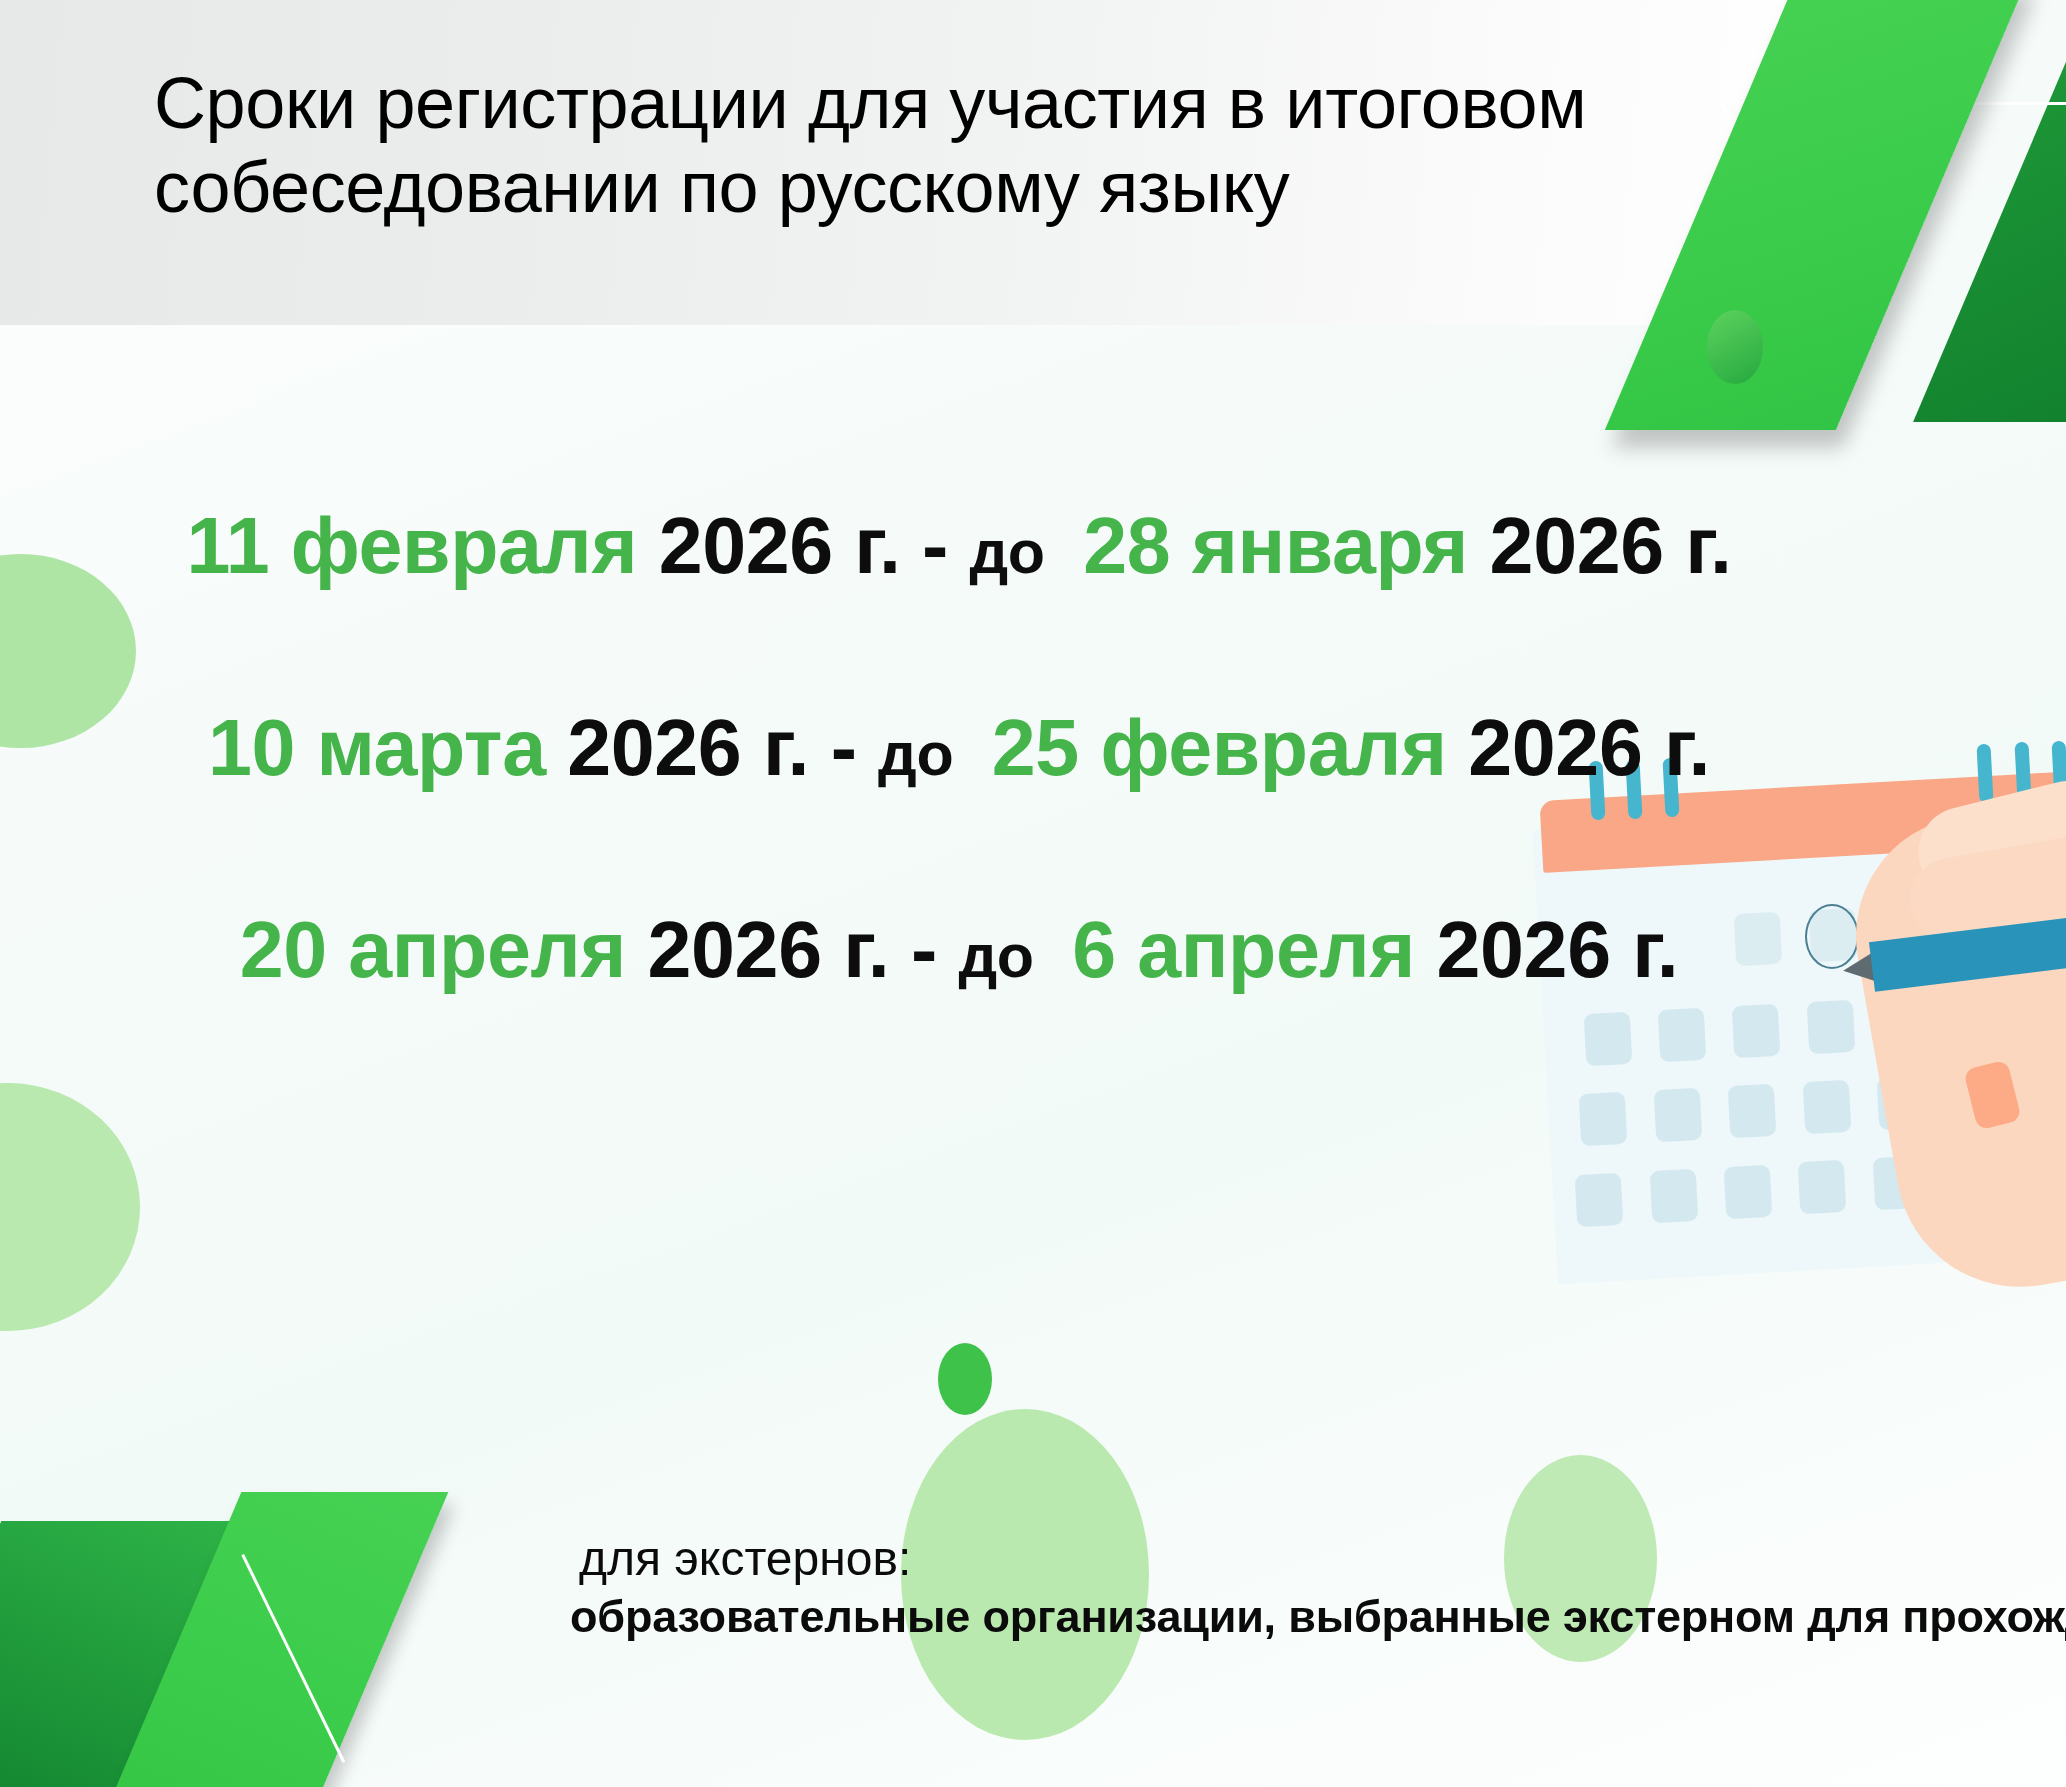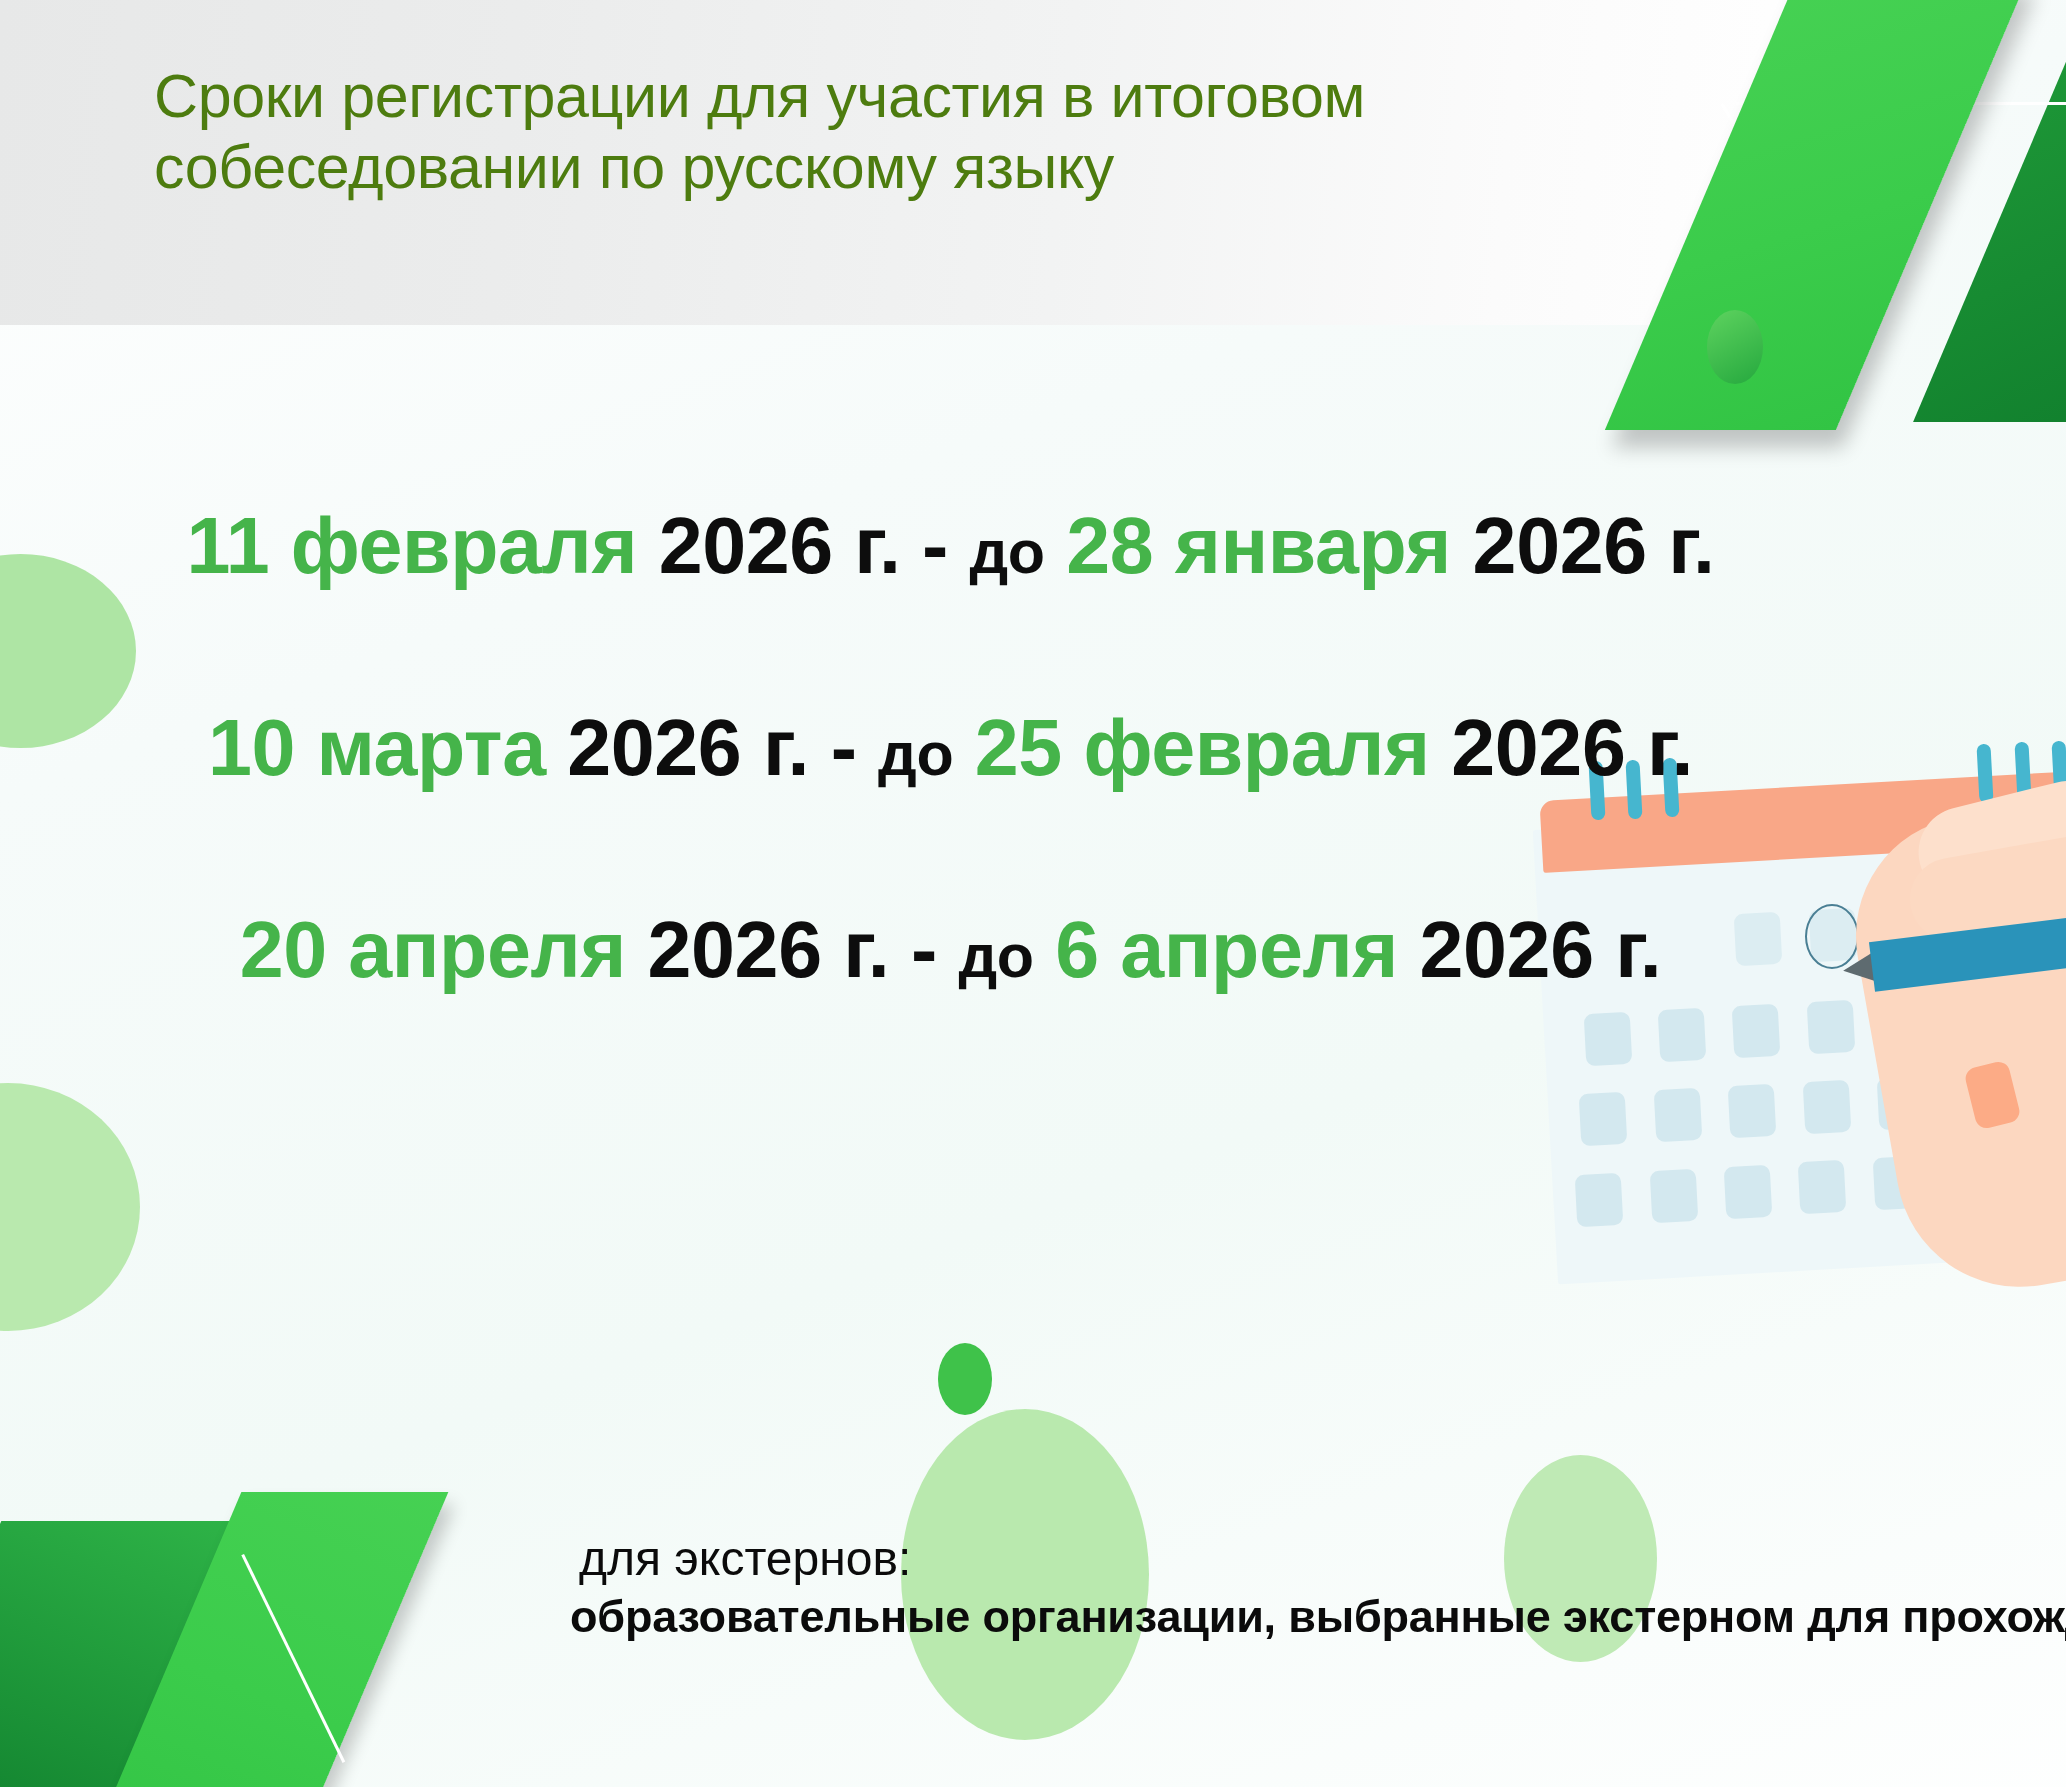"Сроки регистрации для участия в" .title { color: #4d7c0f -> #000000; font-size: 61px -> 72px }
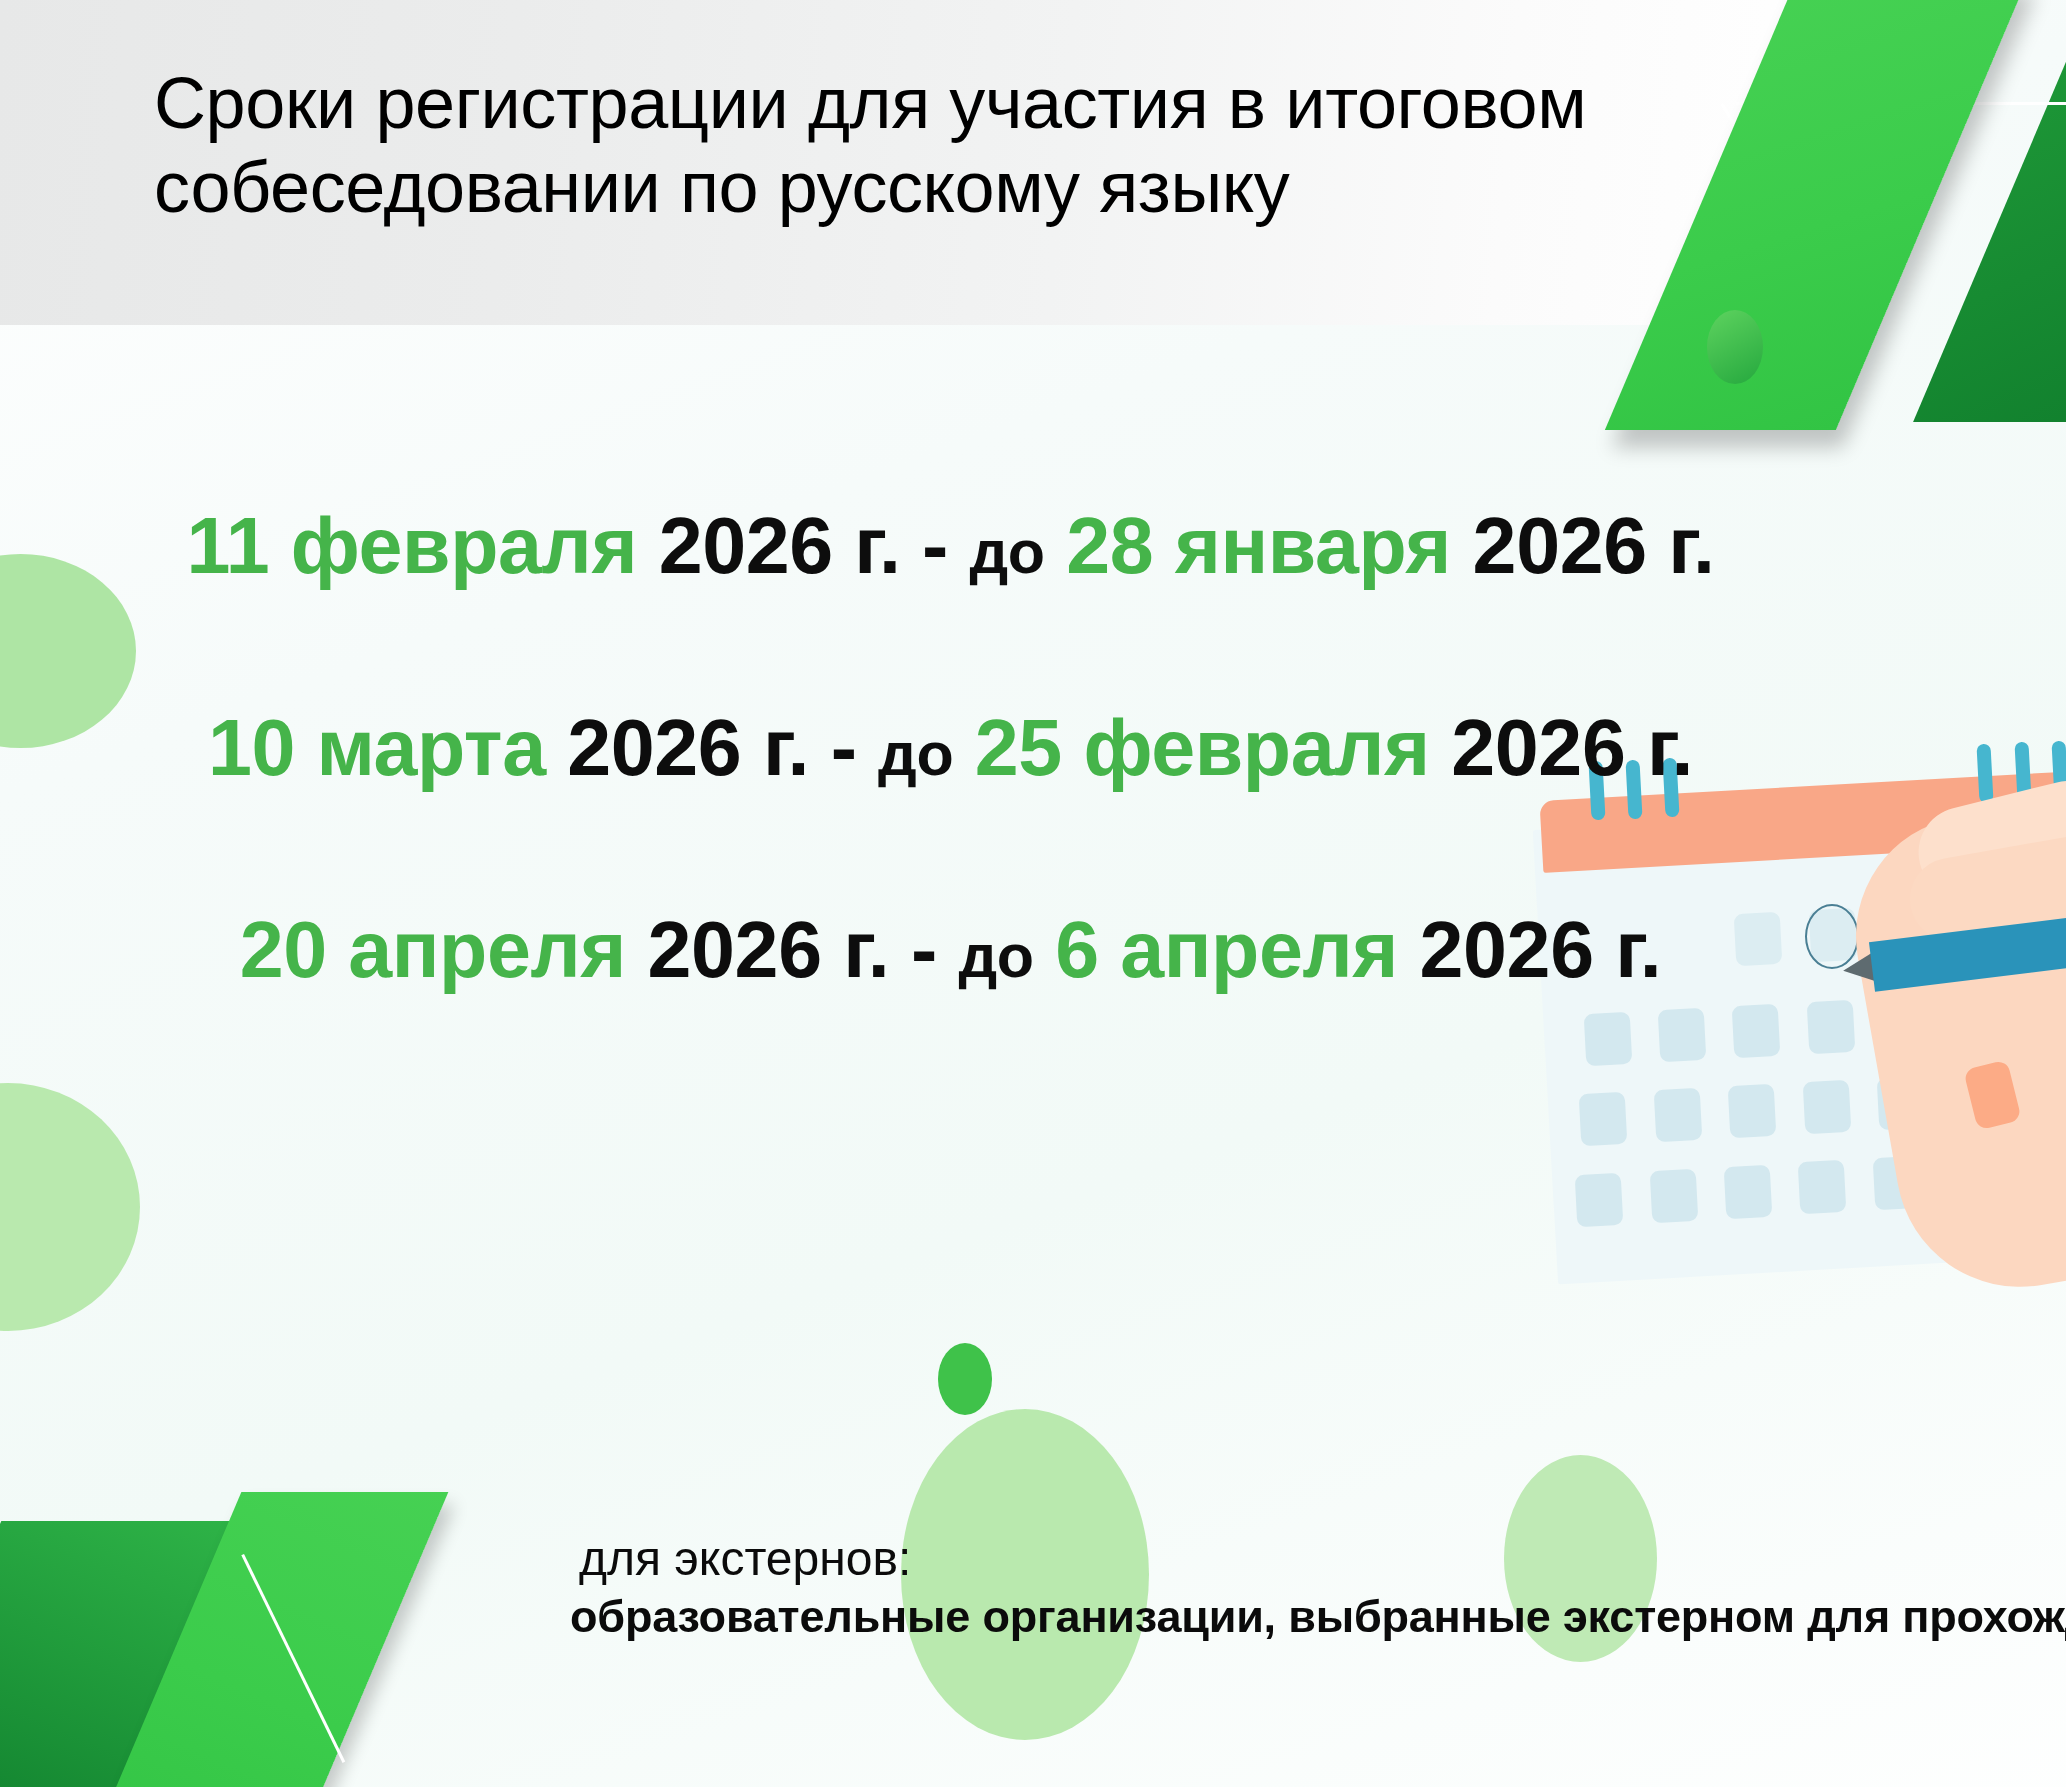"11 февраля" .gr { margin-left: none -> 17px }
